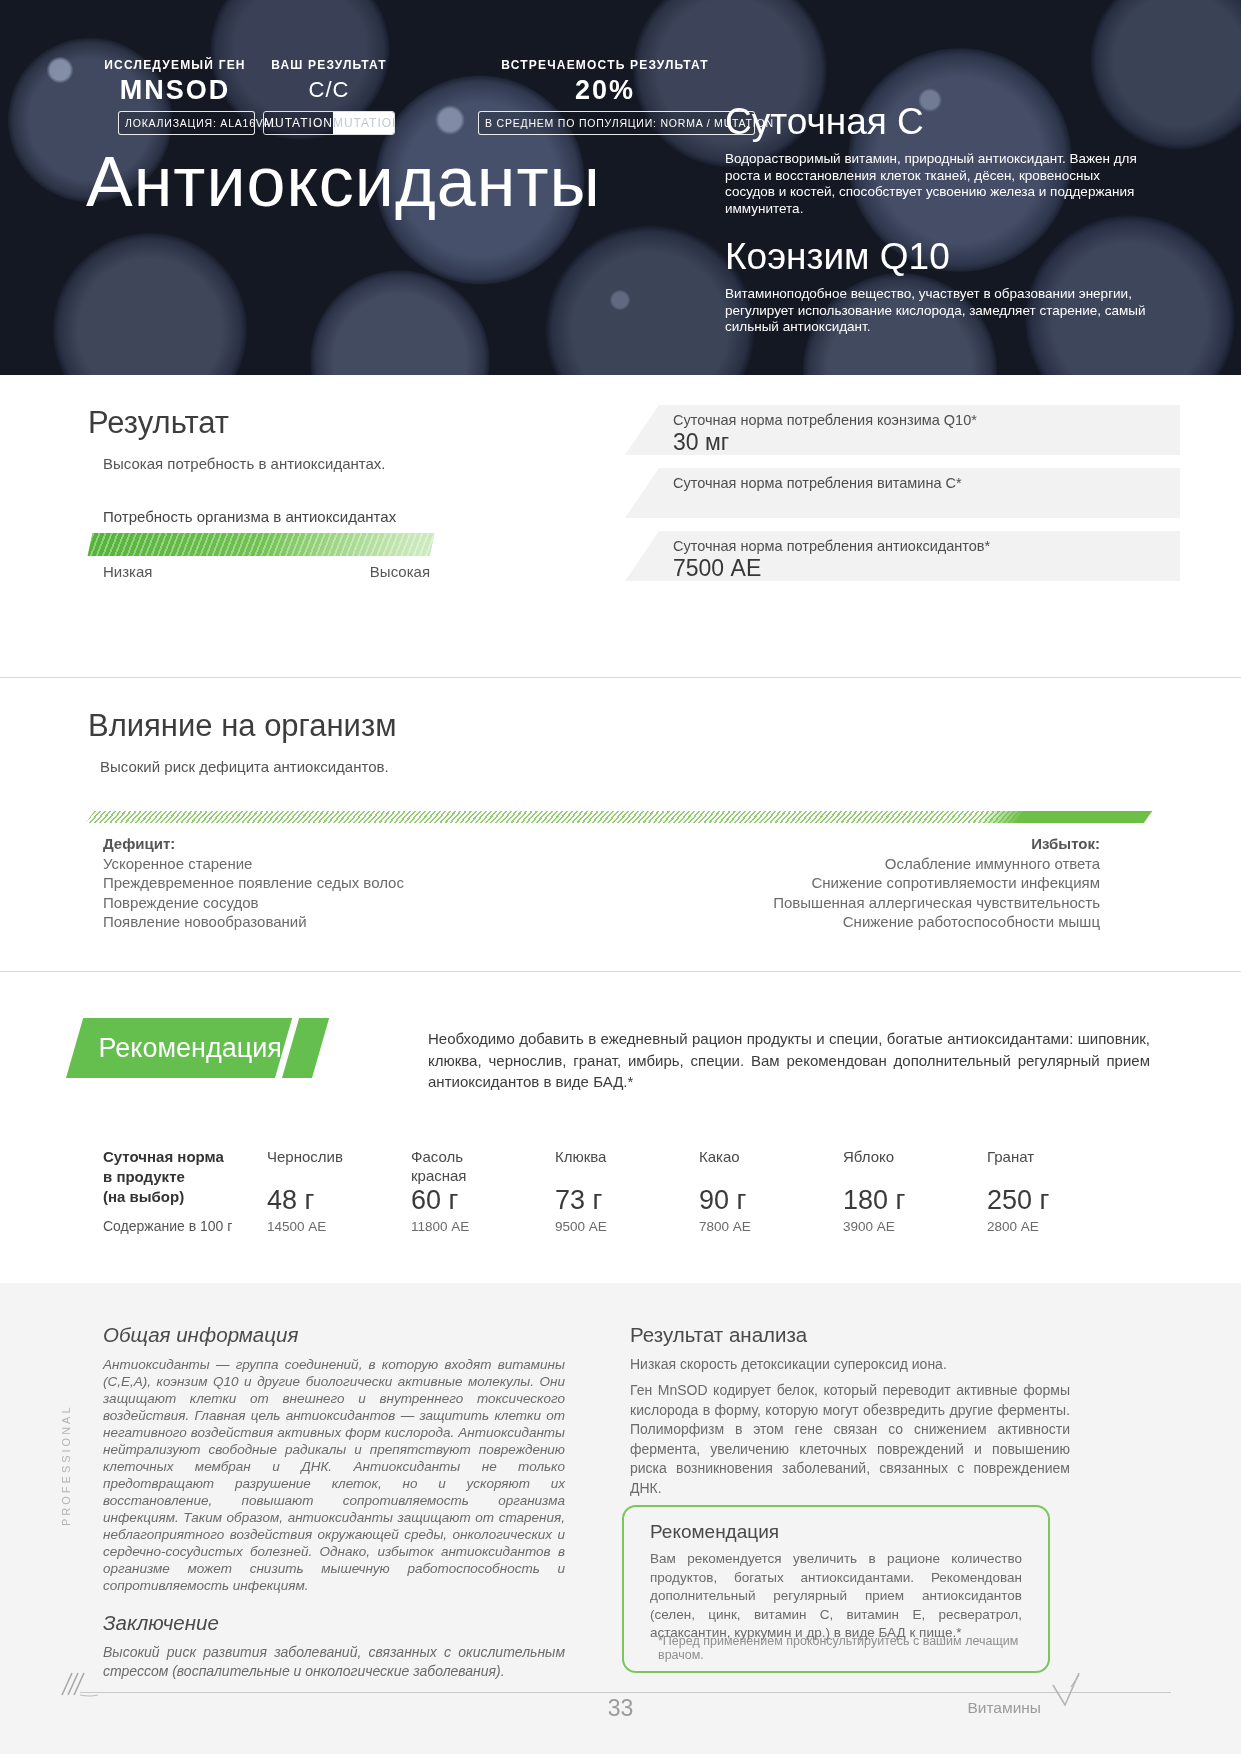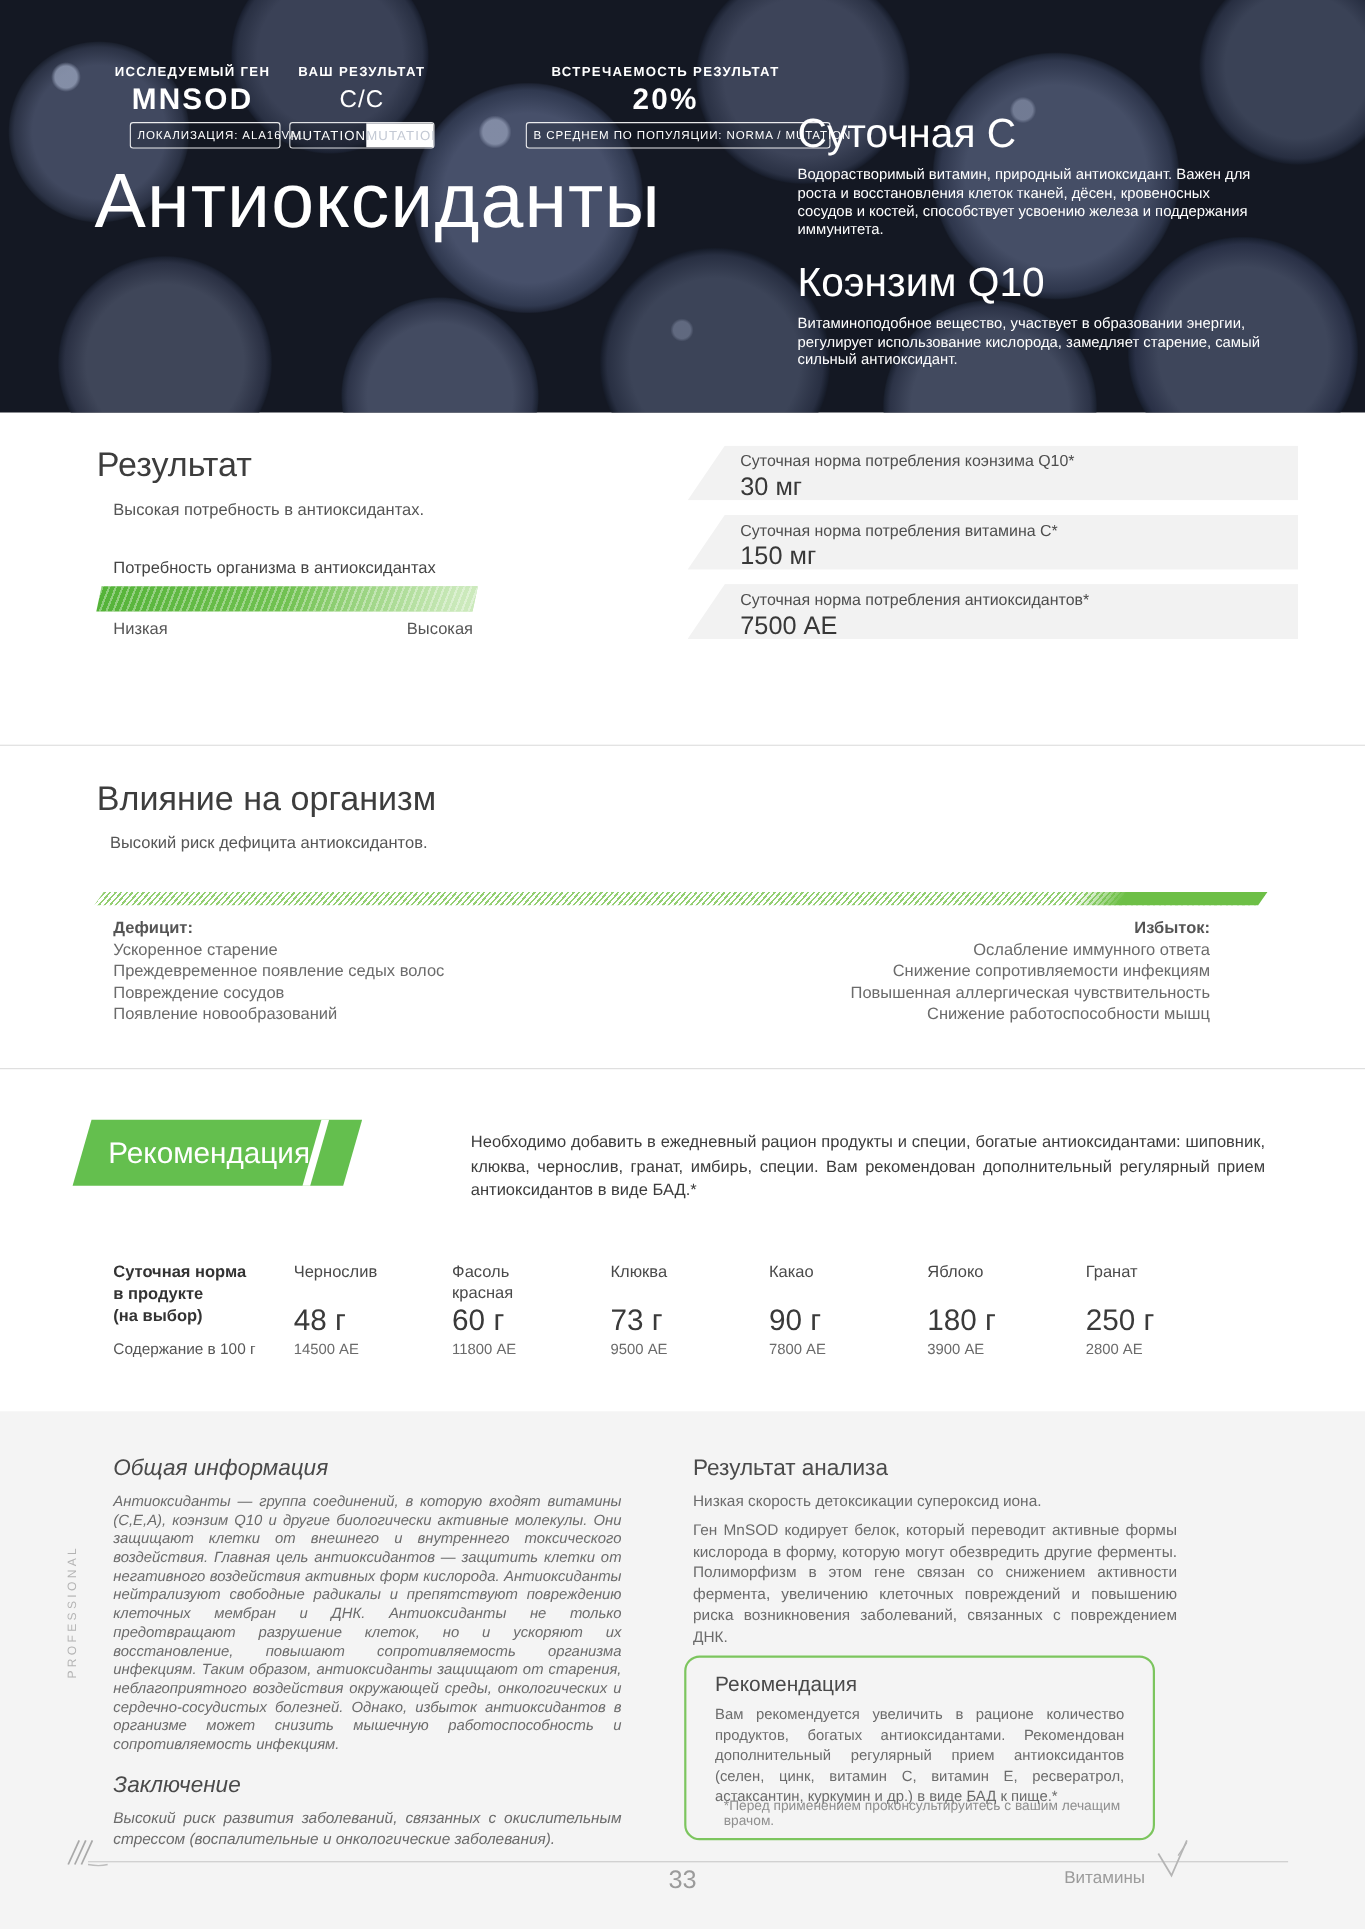"150 мг" div.ribbon-value { html: <div>150 мг</div> -> none }
